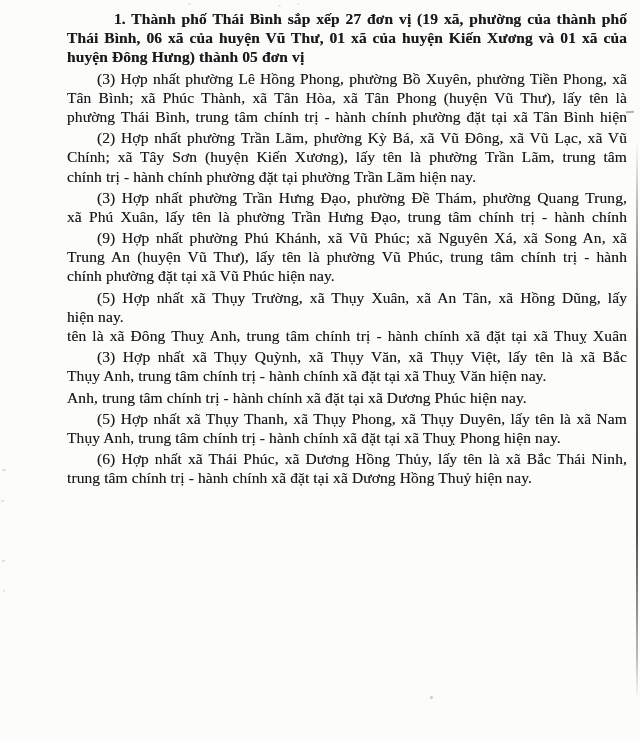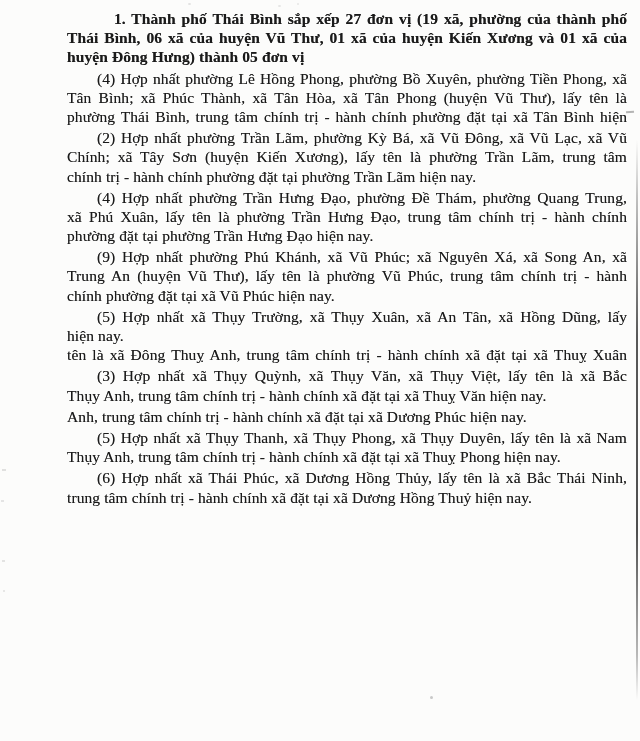"(4) Hợp nhất phường Lê" div.line { text: 4 -> 3 }
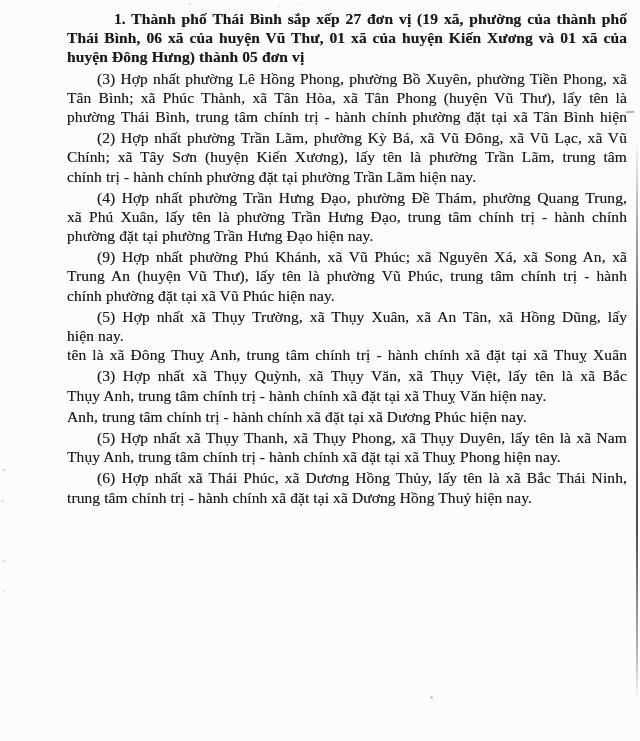"(4) Hợp nhất phường Trần" div.line { text: 4 -> 3 }
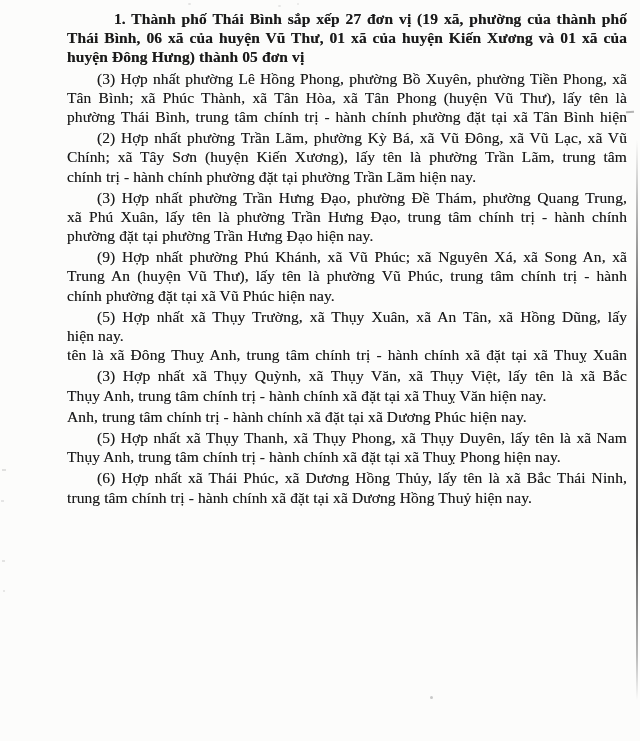"phường đặt tại phường Trần" div.line { html: <div>phường đặt tại phường Trần Hưng Đạo hiện nay.</div> -> none }
